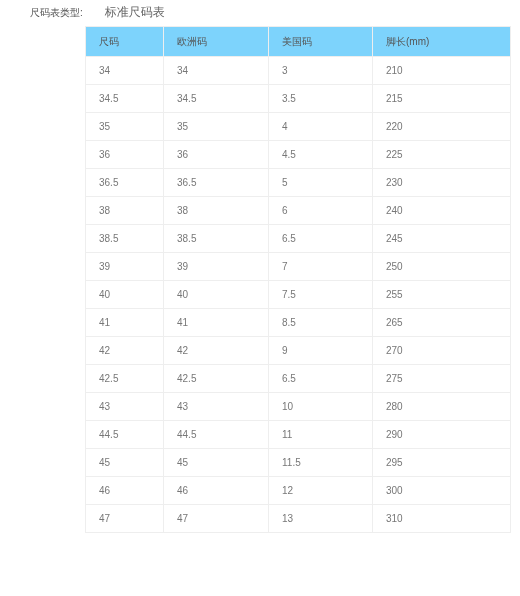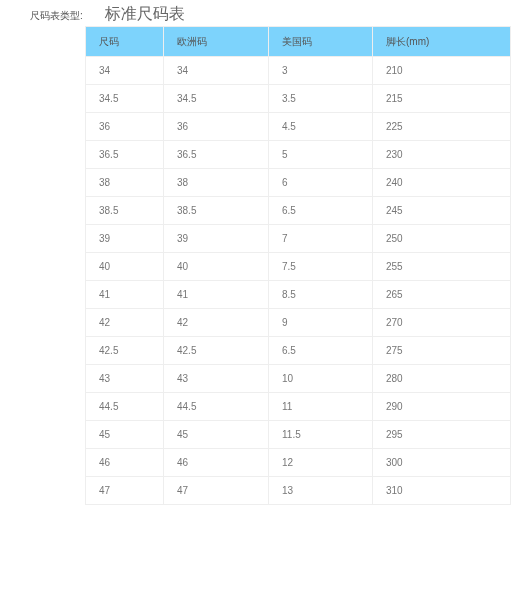"标准尺码表" #type-value { font-size: 16px -> 12px }
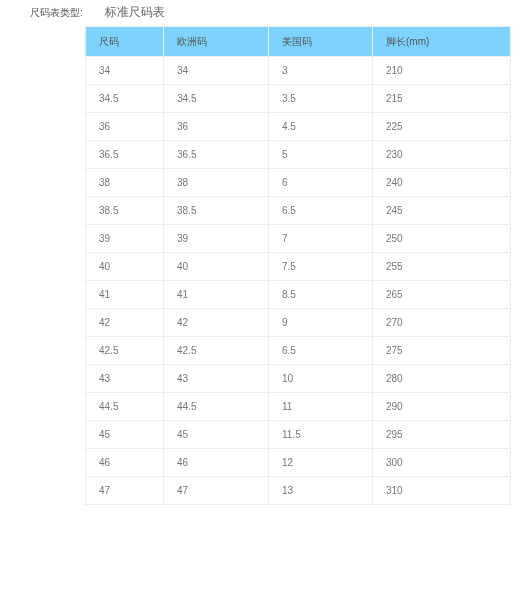"35" tr { html: none -> <tr> <td>35</td> <td>35</td> <td>4</td> <td>220</td> </tr> }
